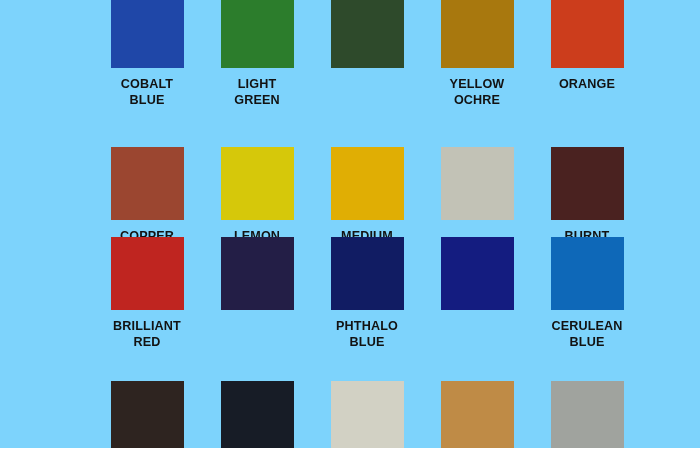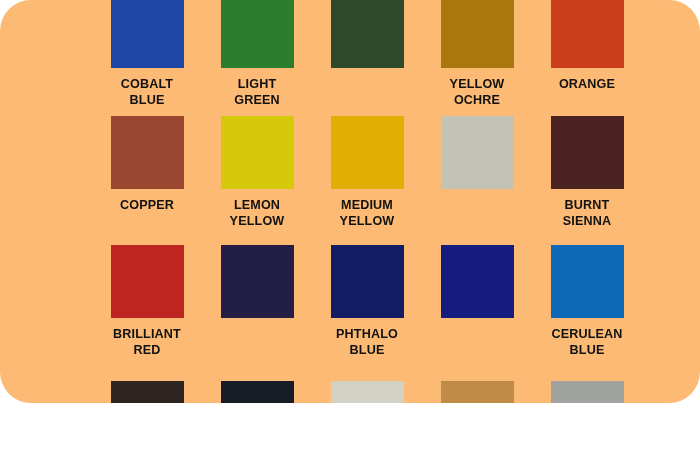"COBALT" #chart { background: #fdba74 -> #7dd3fc; border-radius: 31px -> none; height: 403px -> 448px }
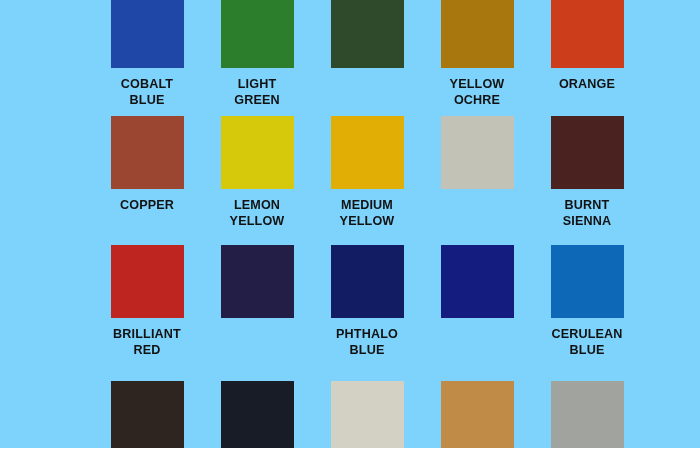"COPPER" .row-2 { top: 116px -> 147px }
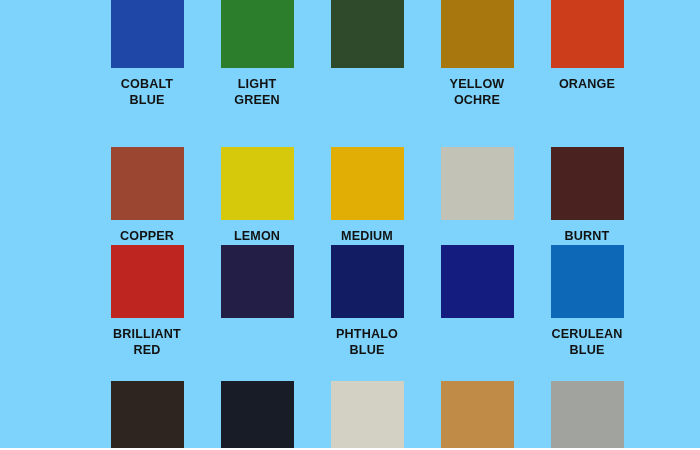"BRILLIANT" .row-3 { top: 245px -> 237px }
